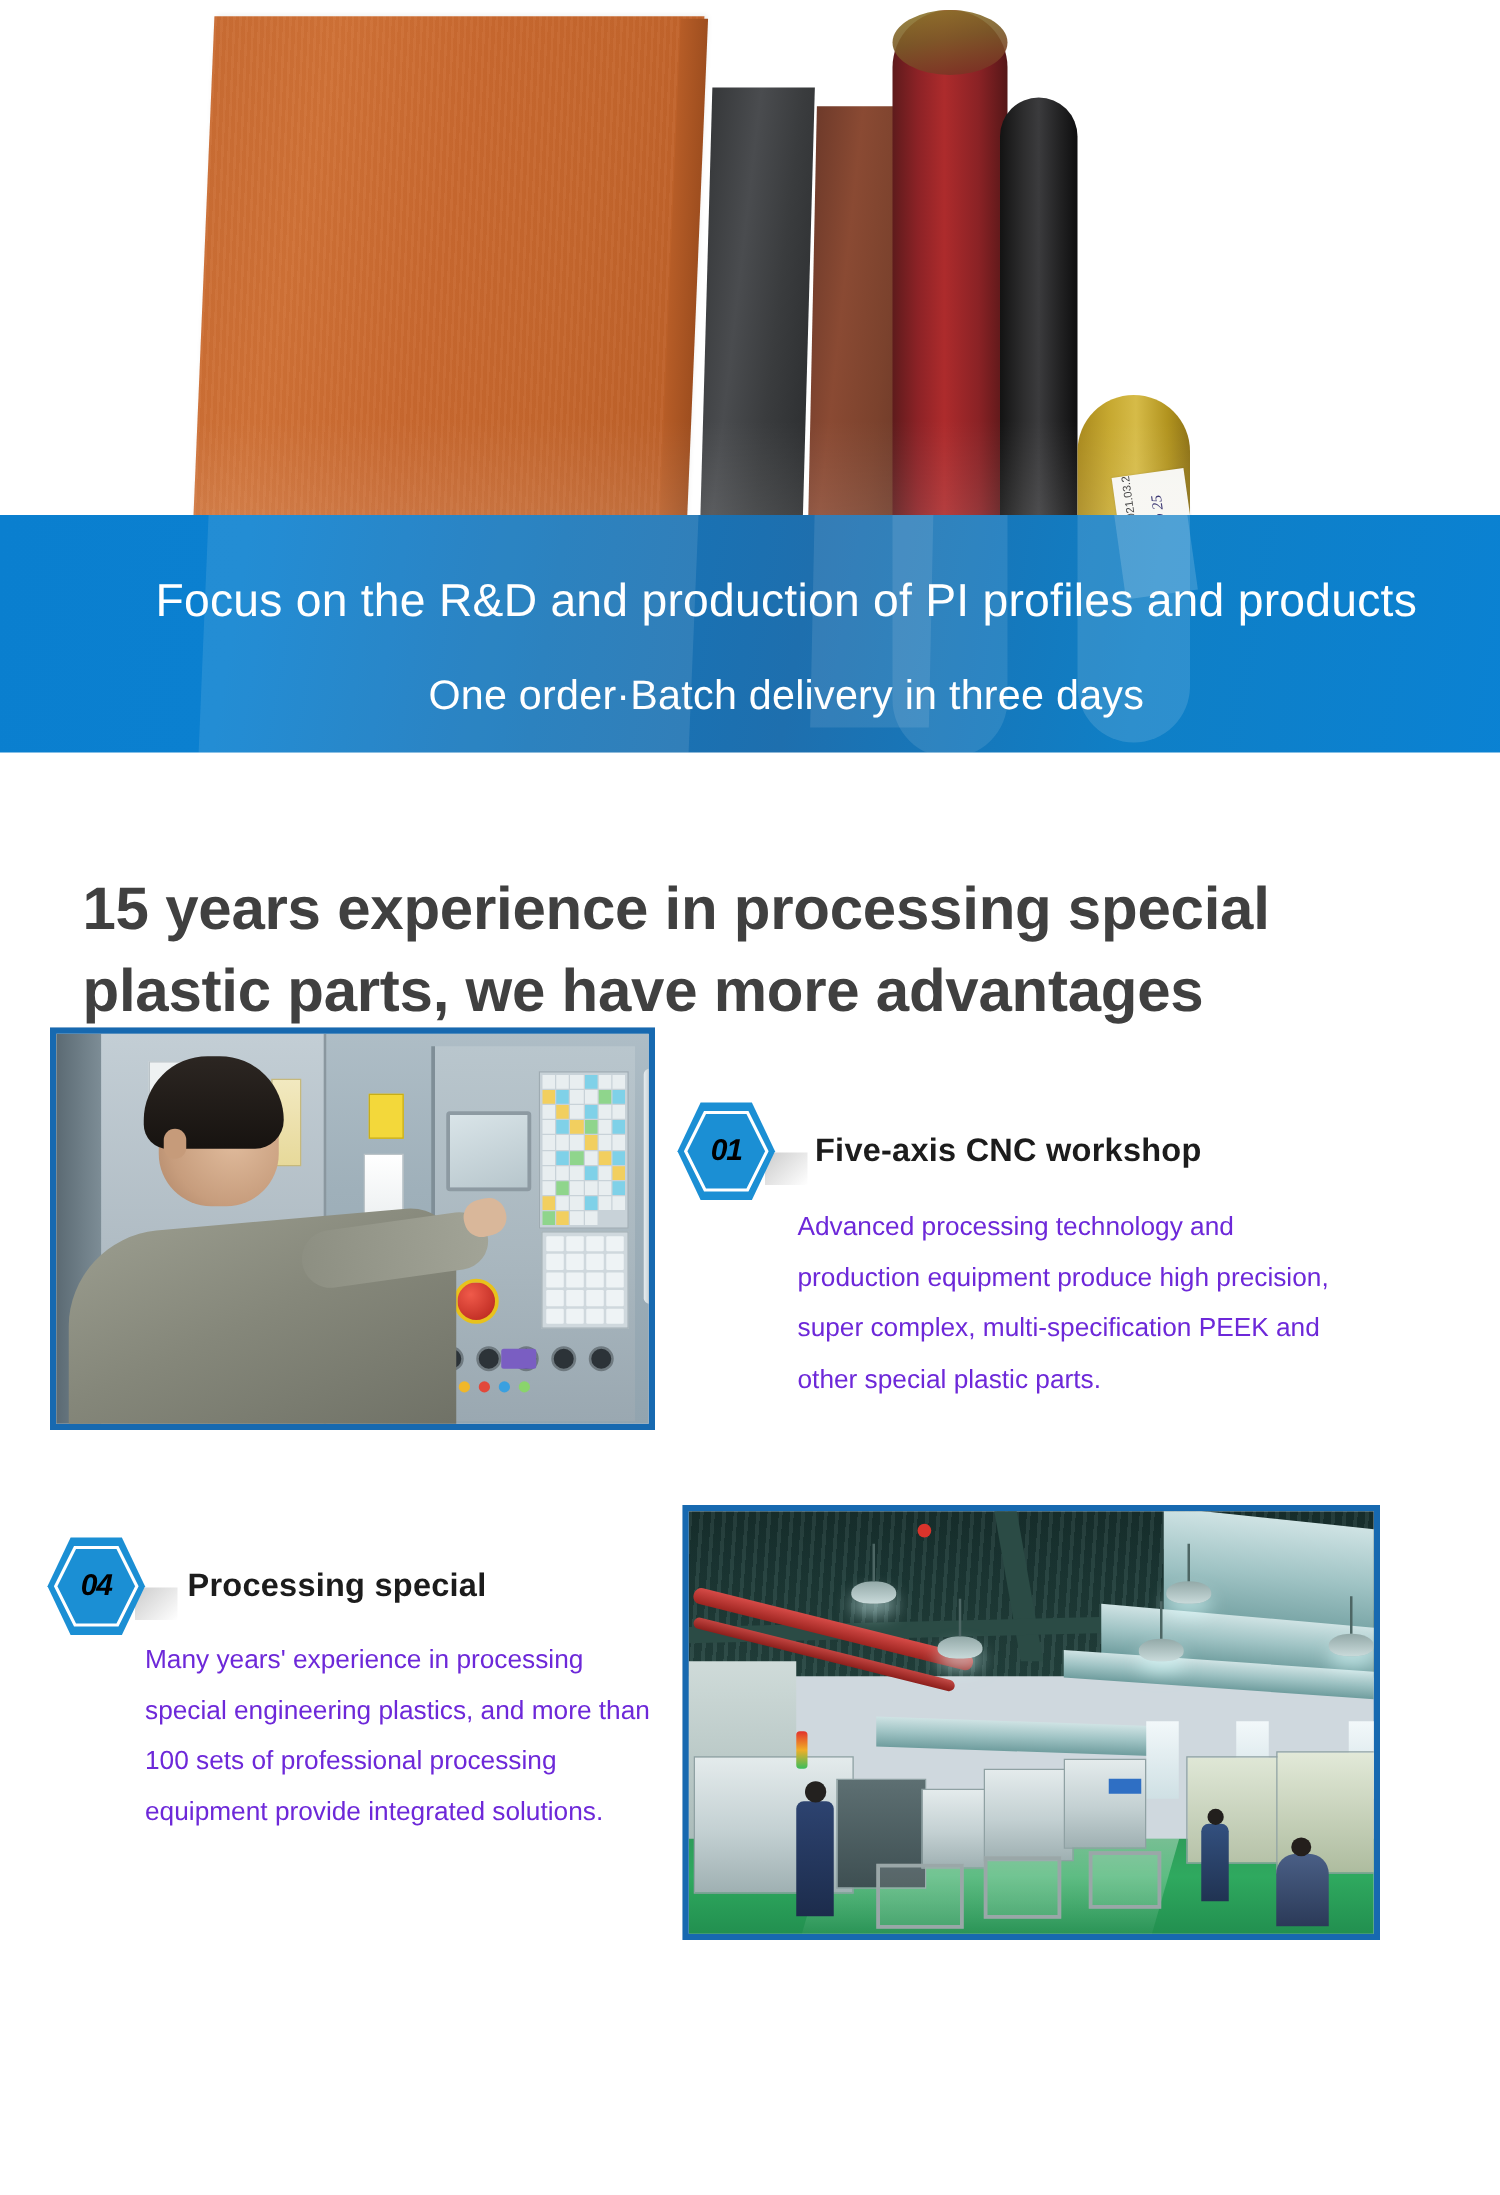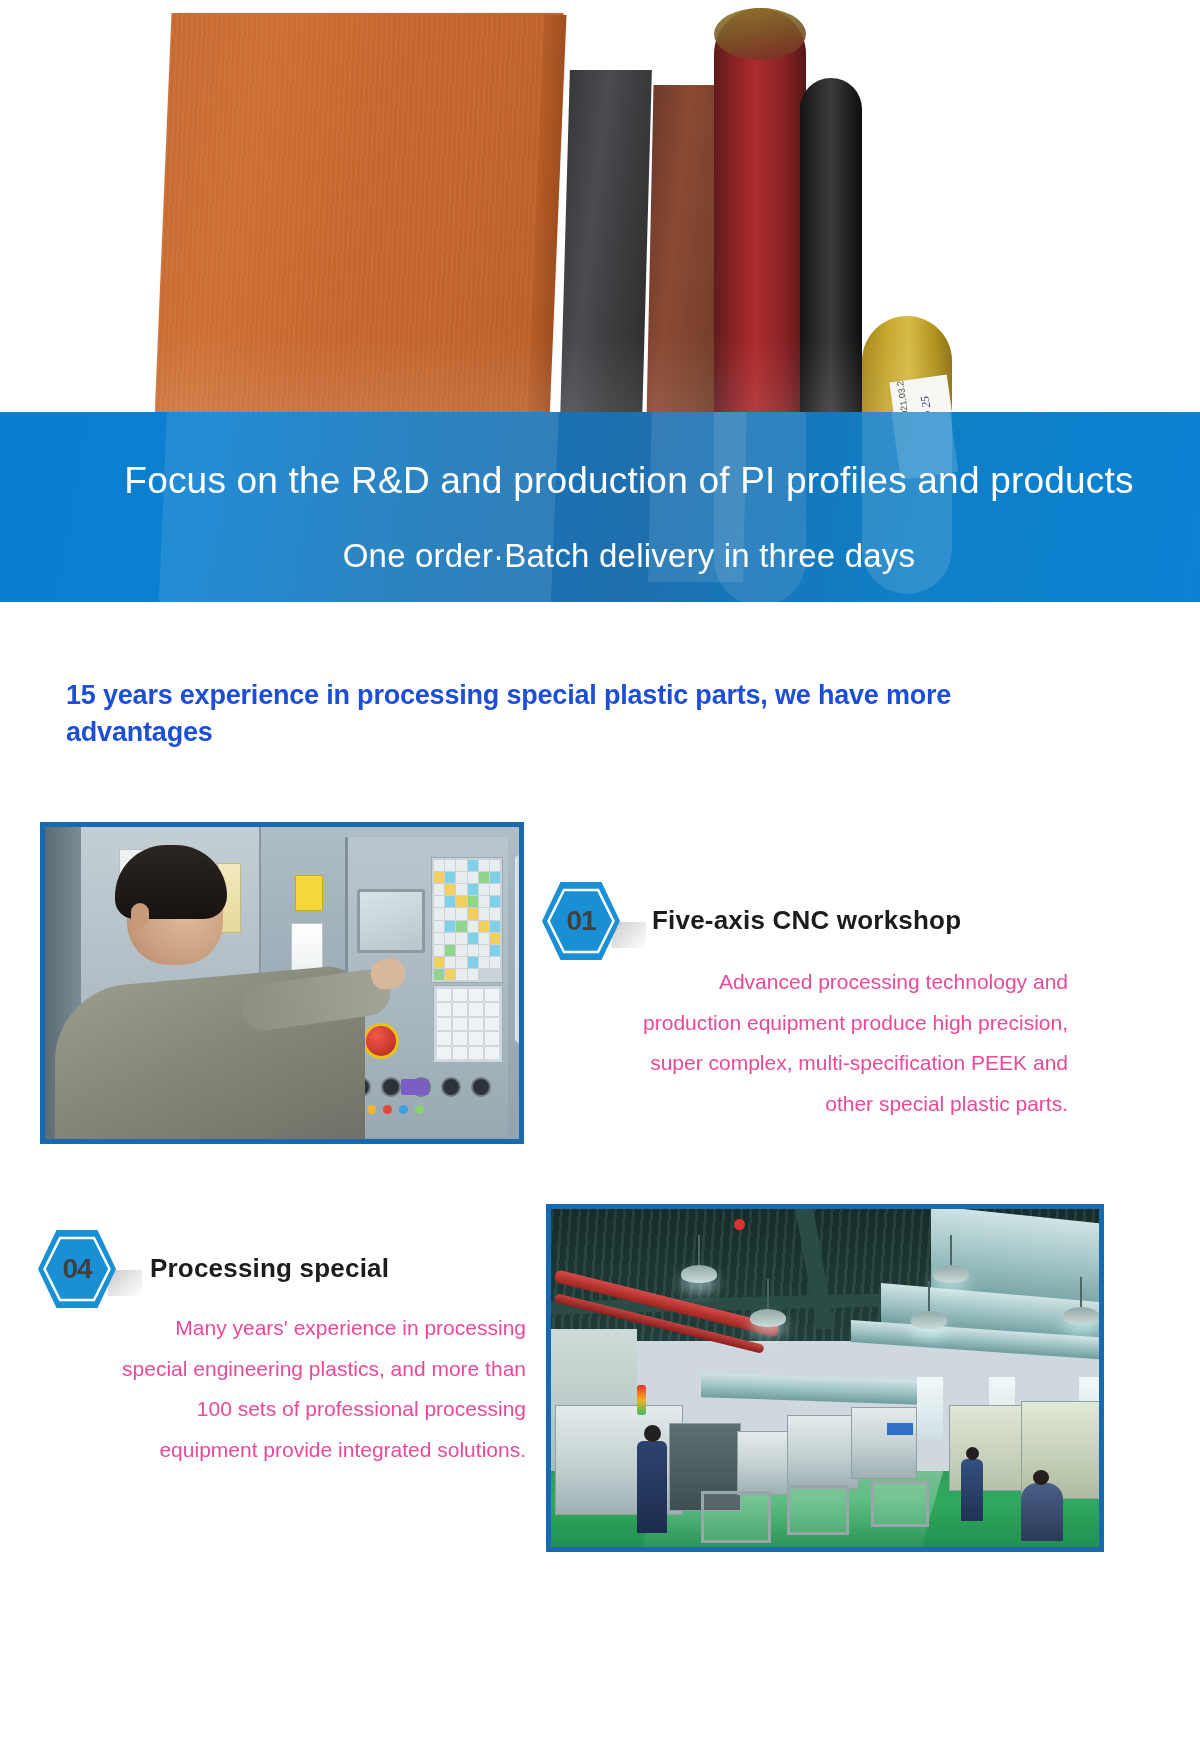"15 years experience in processing" .section-heading { color: #1d4ed8 -> #404040; font-size: 27px -> 48px }
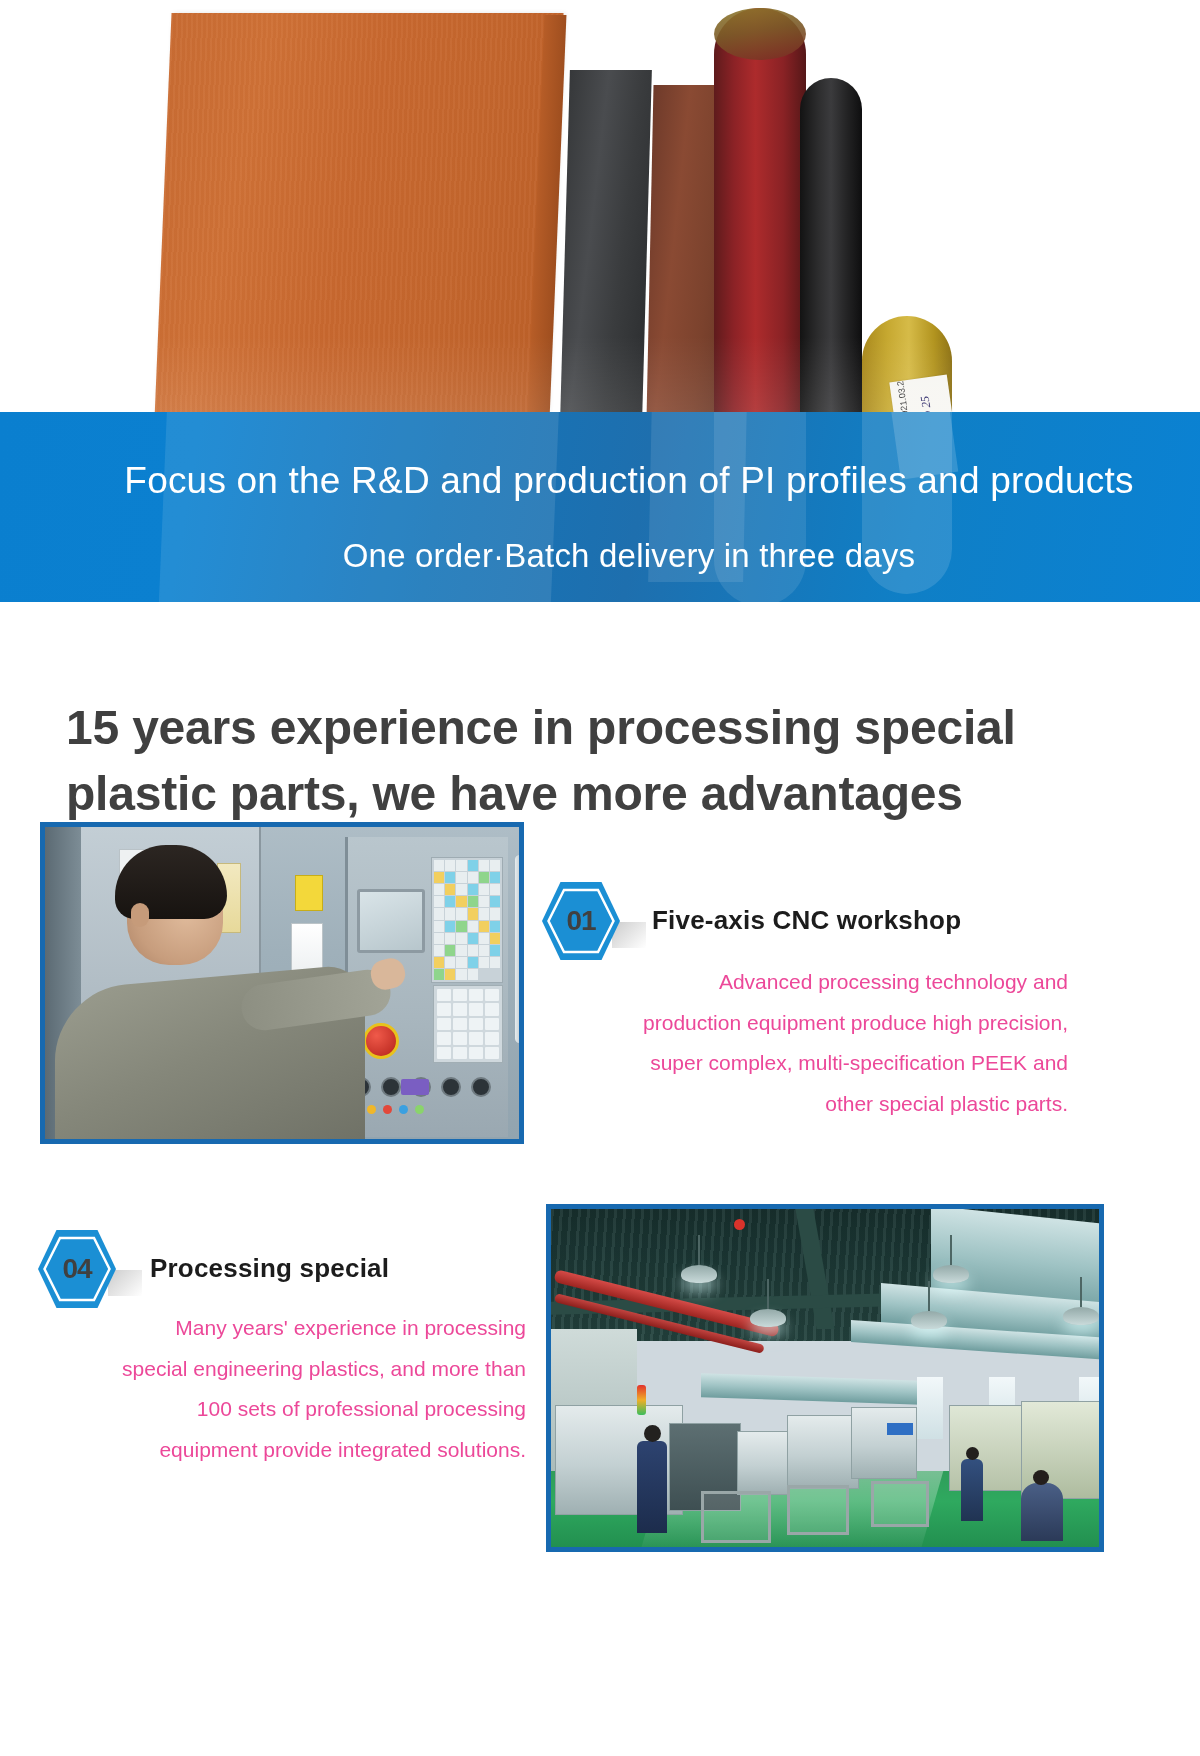"01" .badge-hex .num { color: #404040 -> #000000; font-size: 28px -> 24px; font-style: none -> italic }
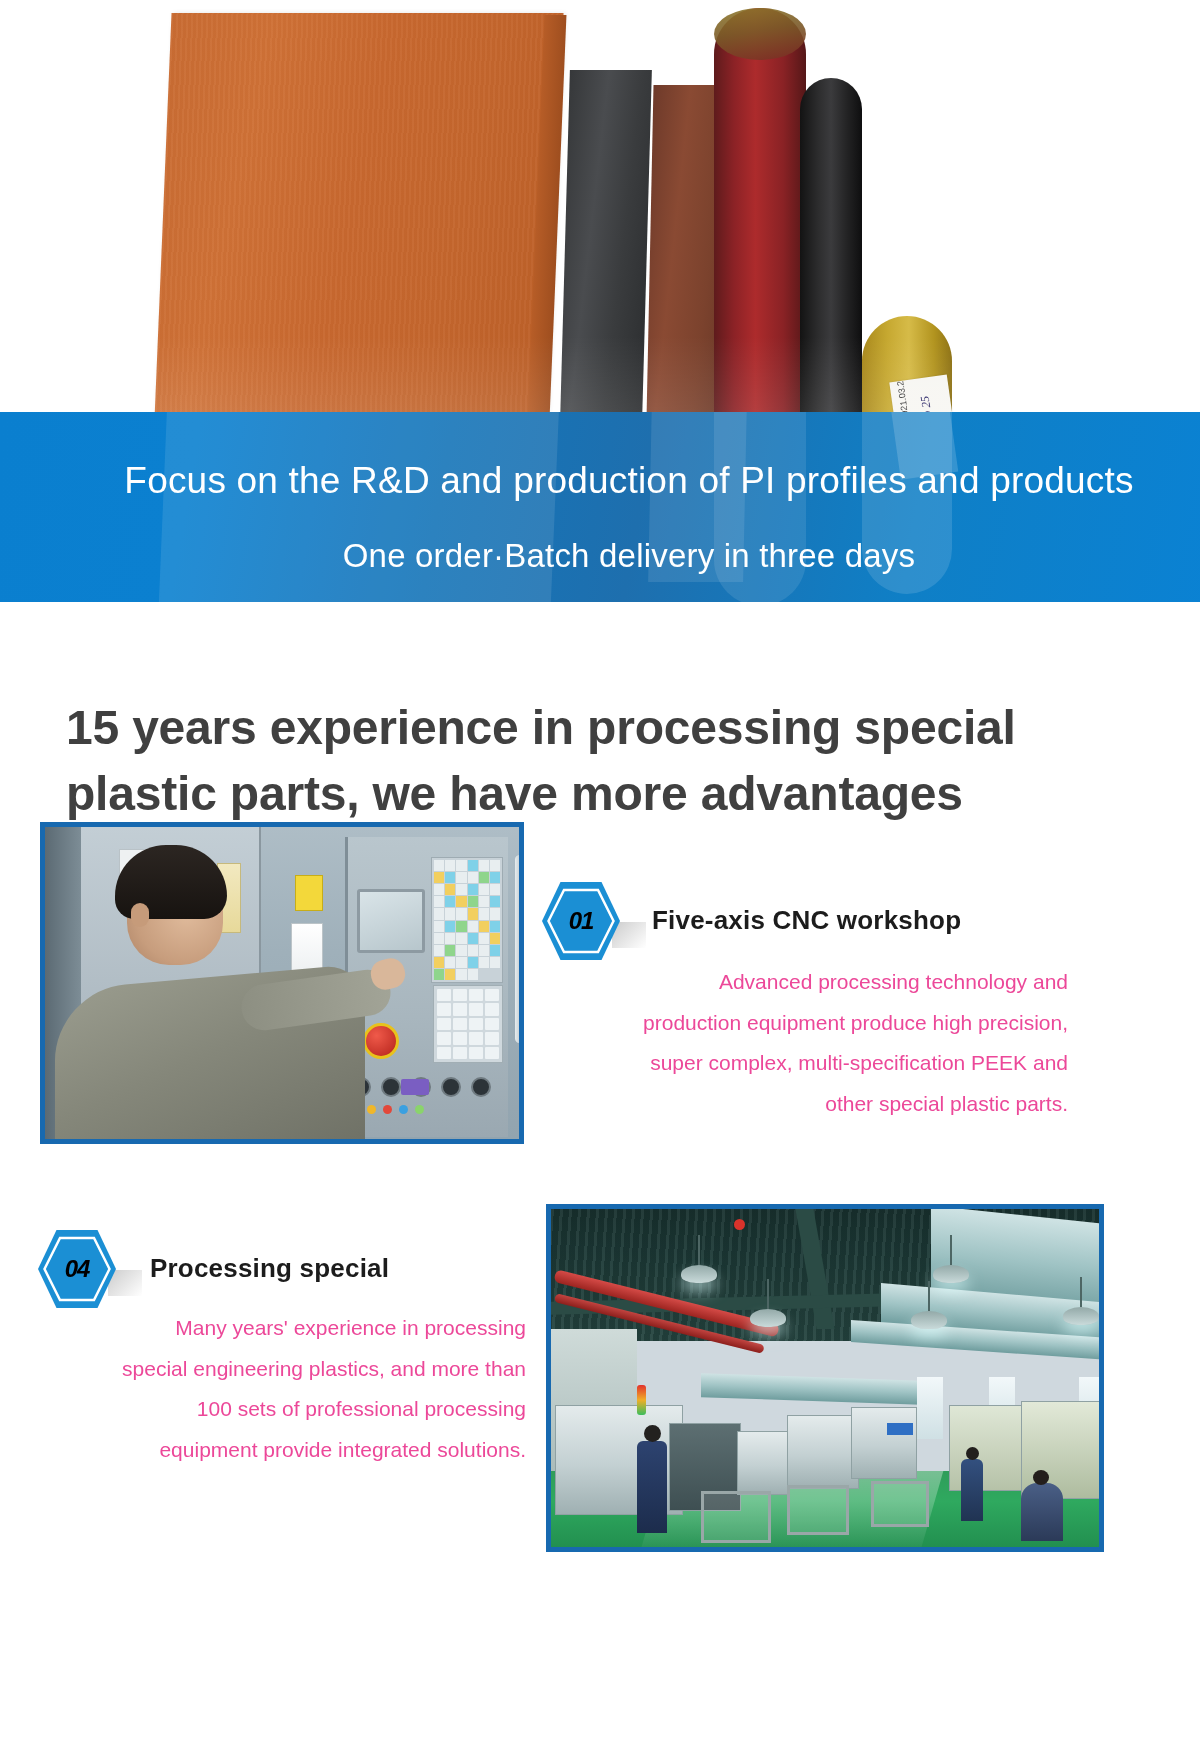"Advanced processing technology and" .feat-body { color: #ec4899 -> #6d28d9; text-align: right -> none }
